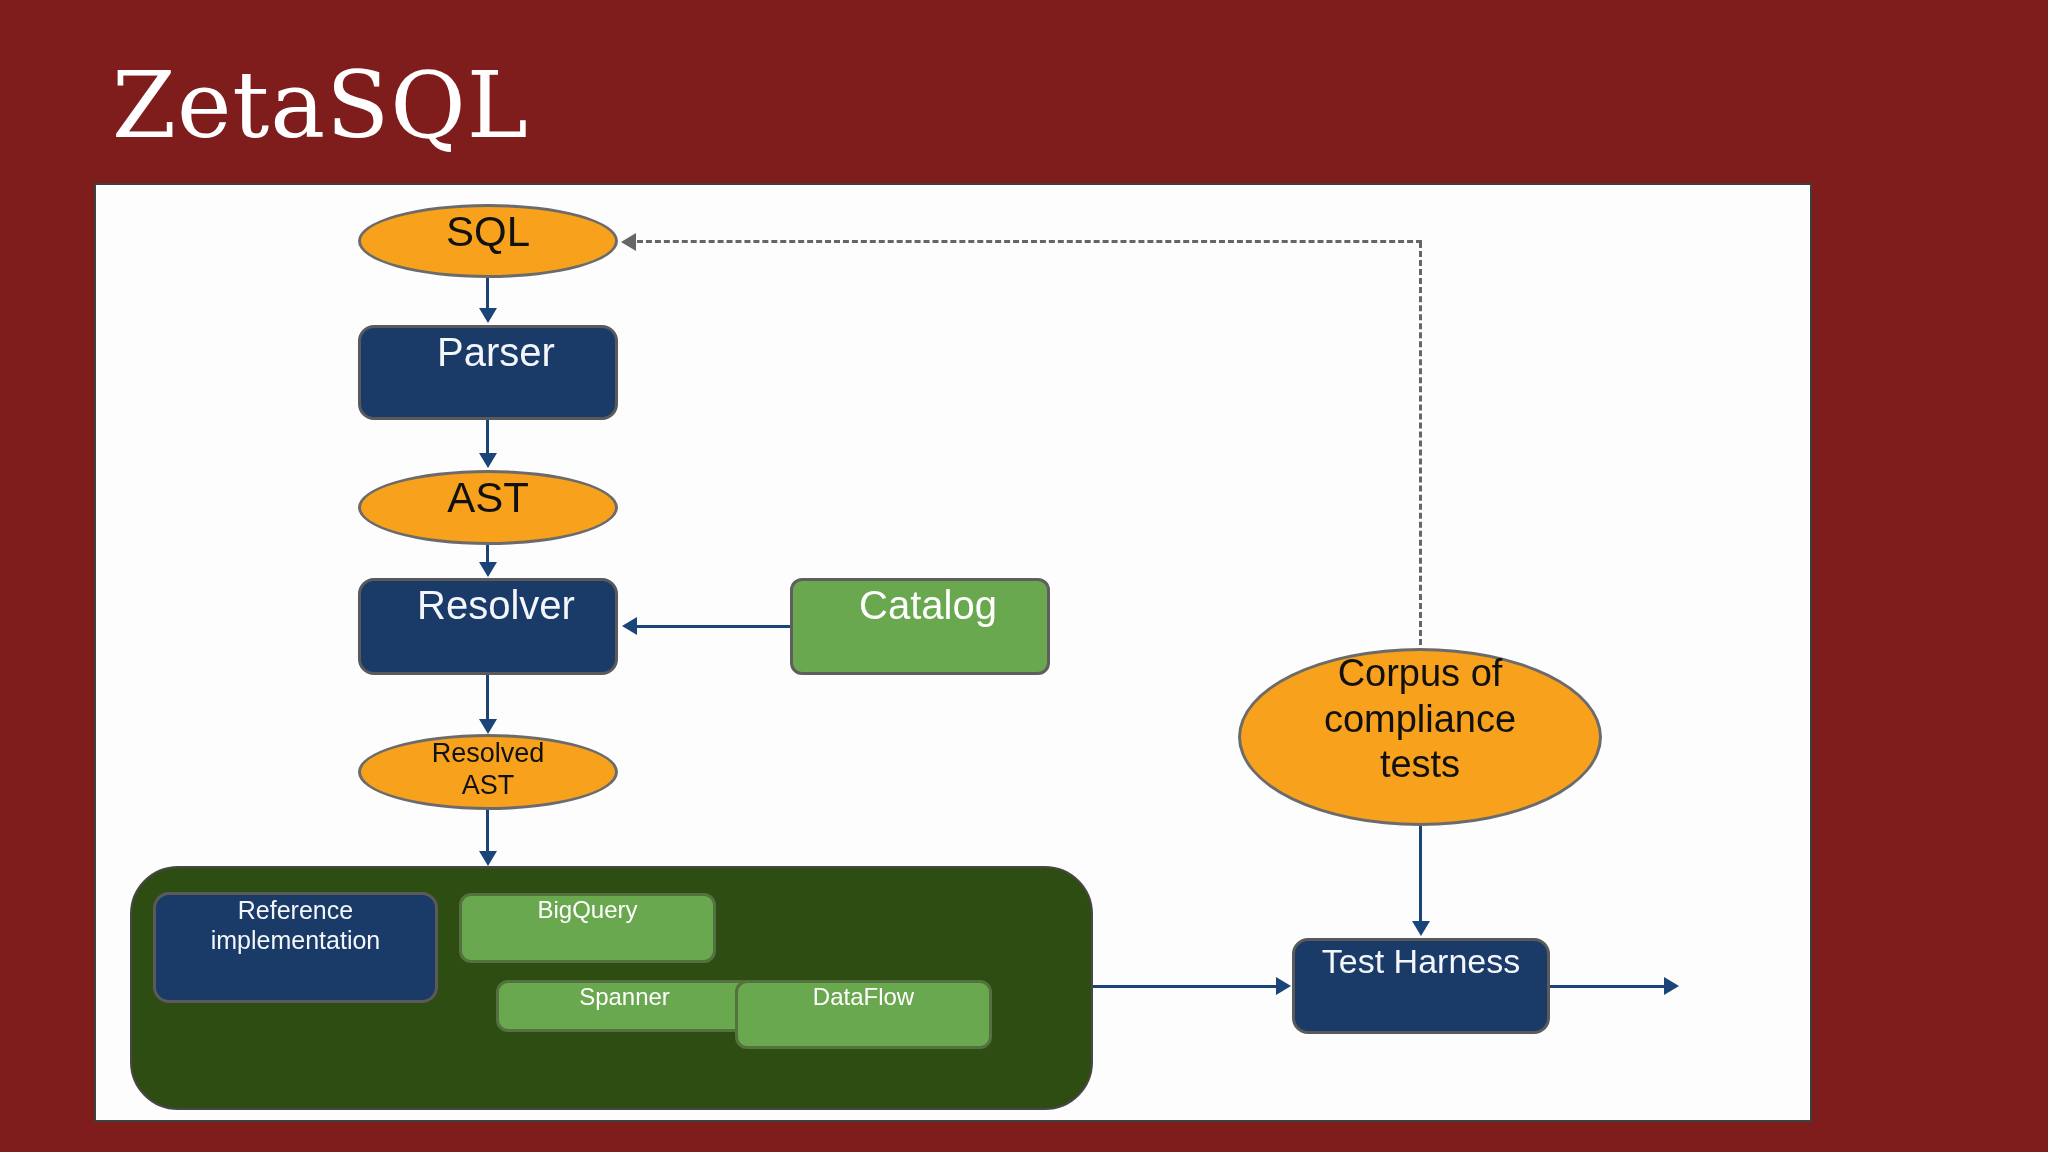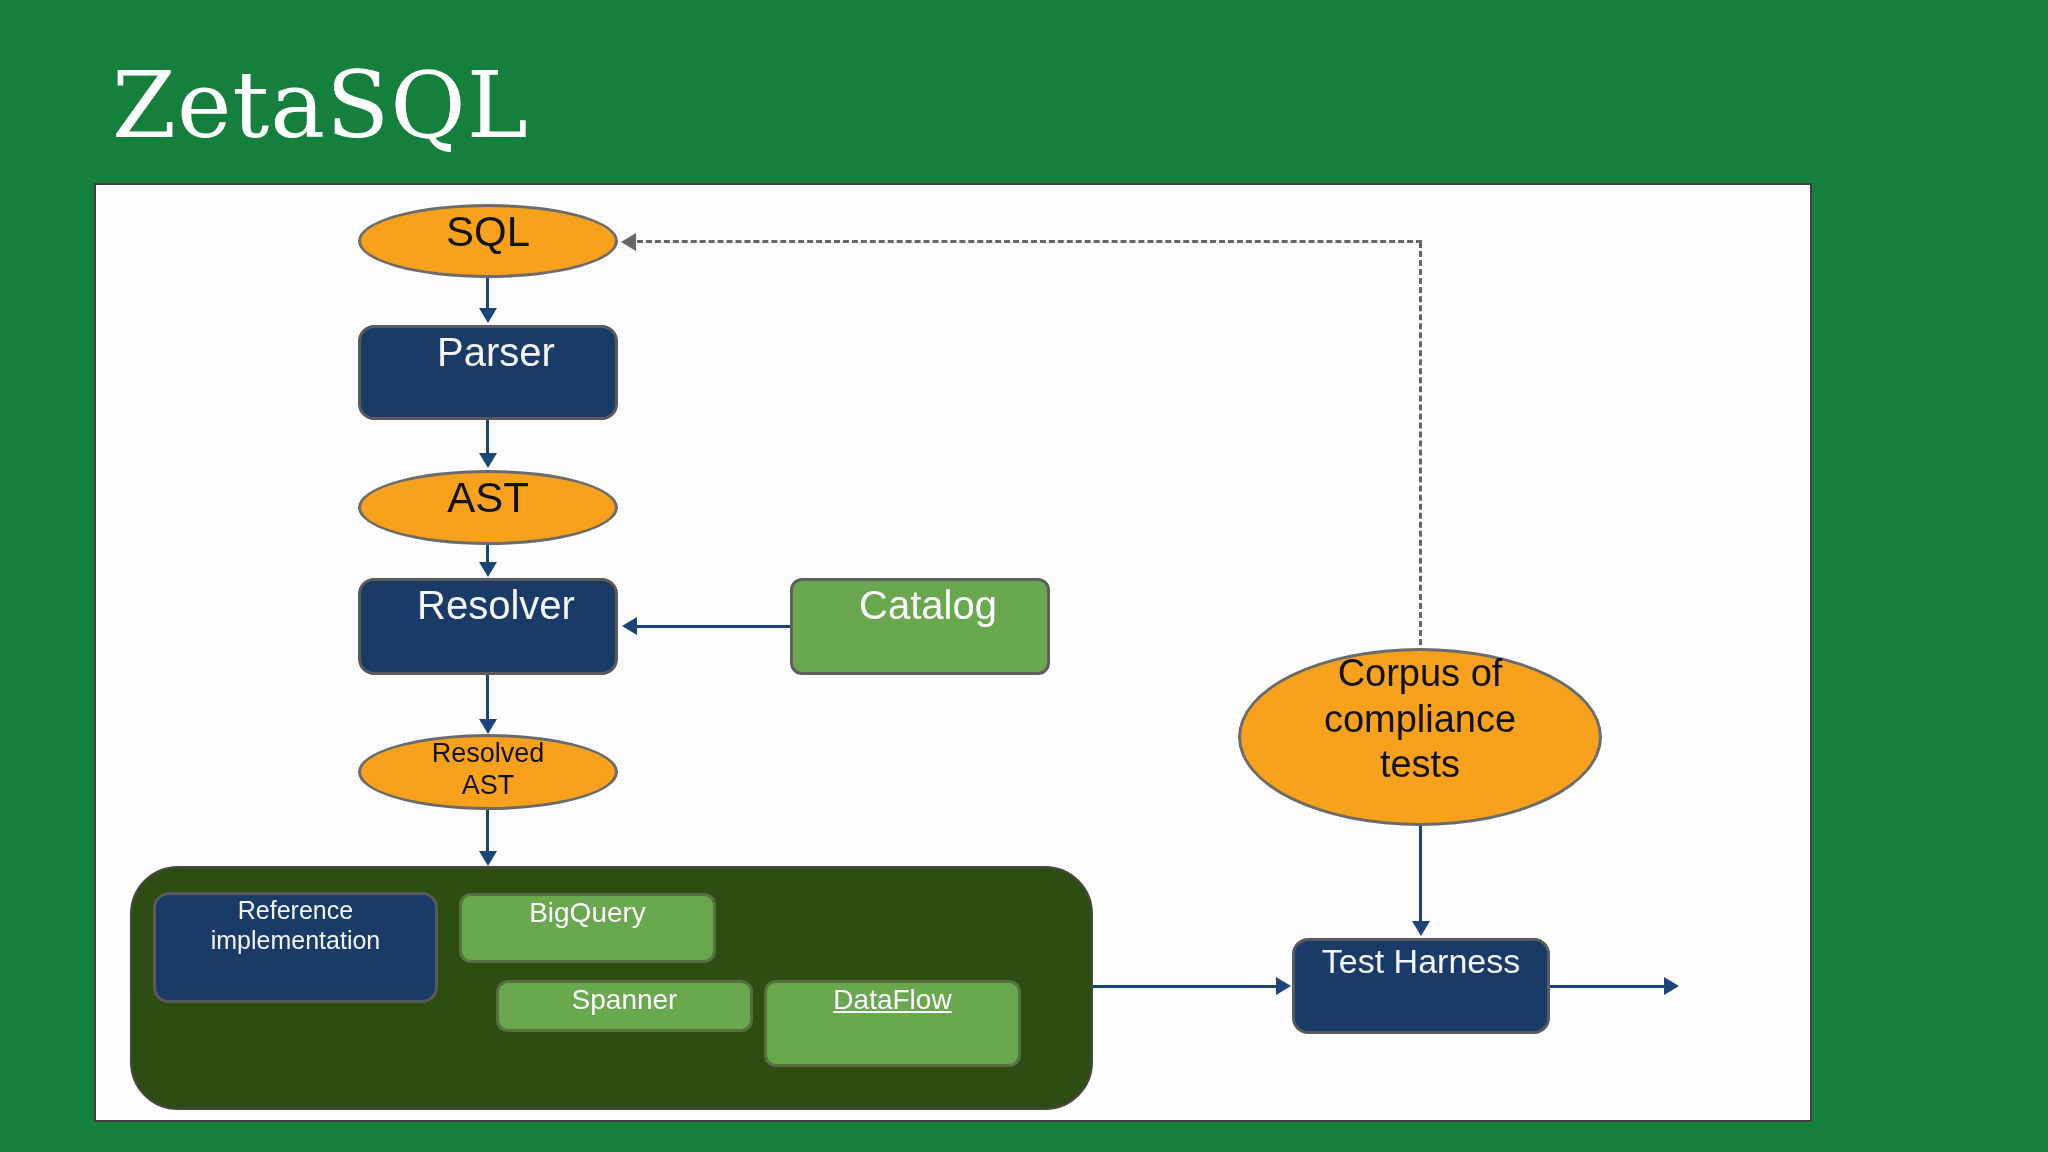"ZetaSQL" .slide { background: #15803d -> #7f1d1d }
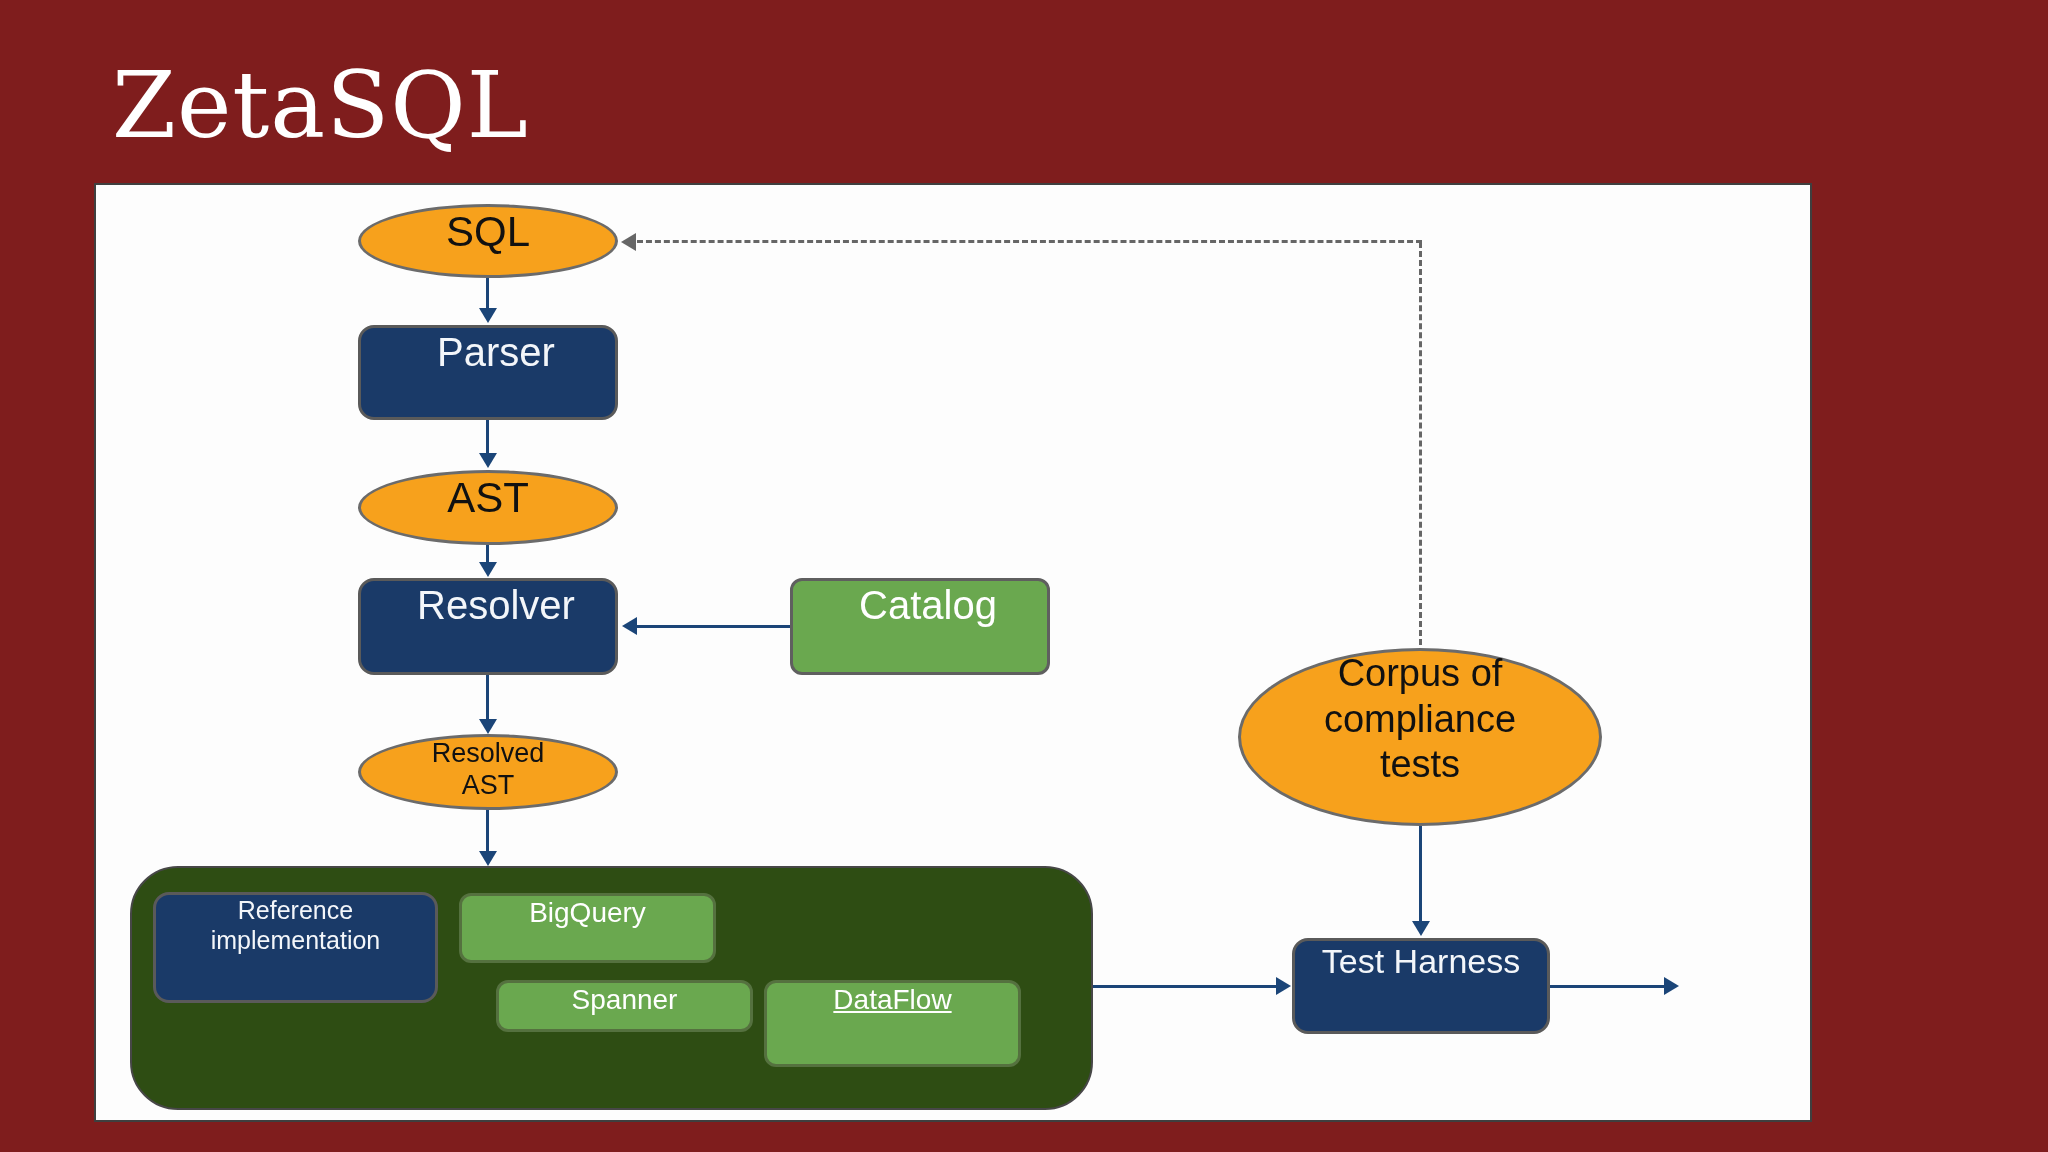"BigQuery" .fs-grn { font-size: 28px -> 24px }
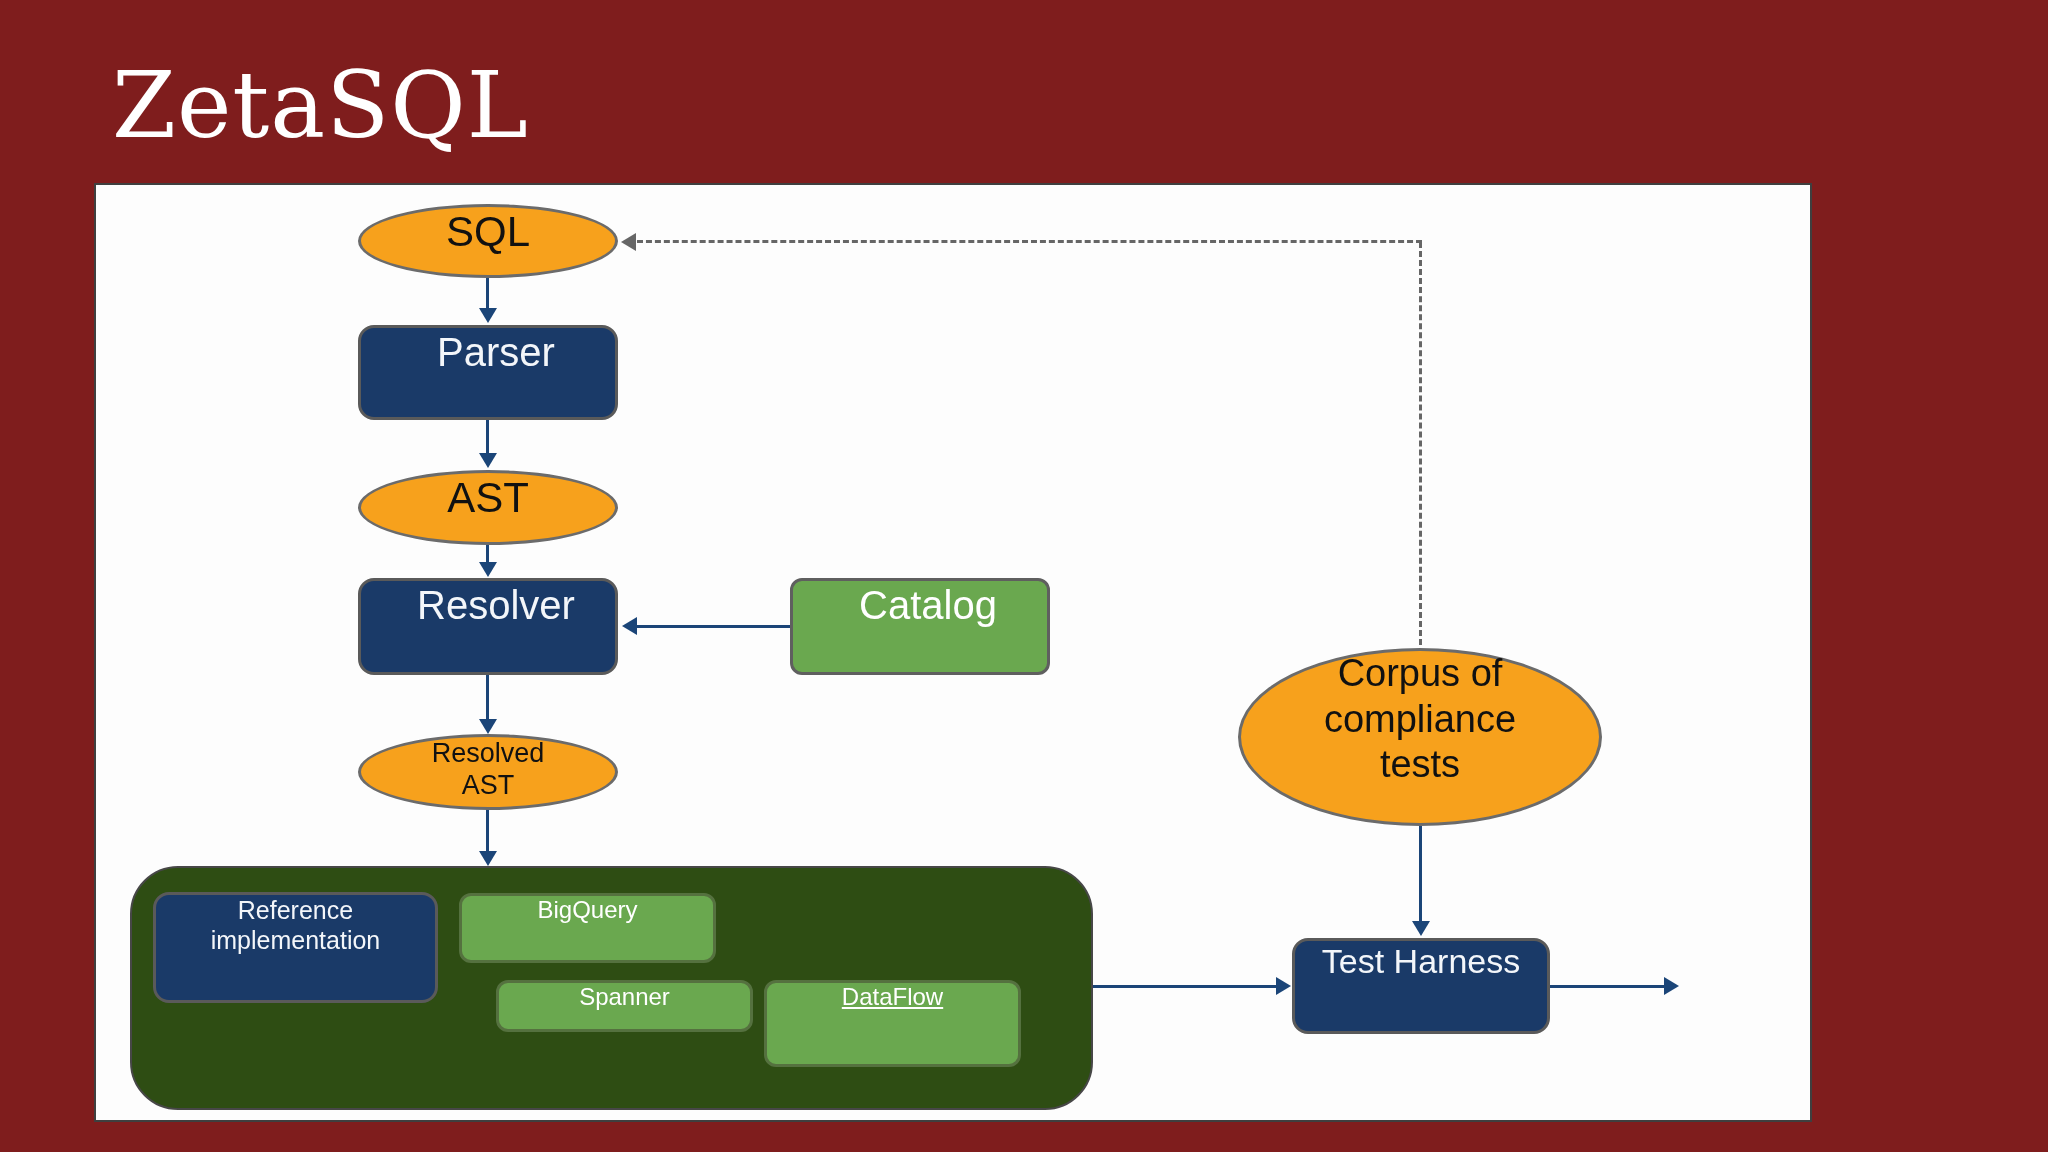"DataFlow" div.node { height: 87px -> 69px; left: 764px -> 735px; text-decoration: underline -> none }
